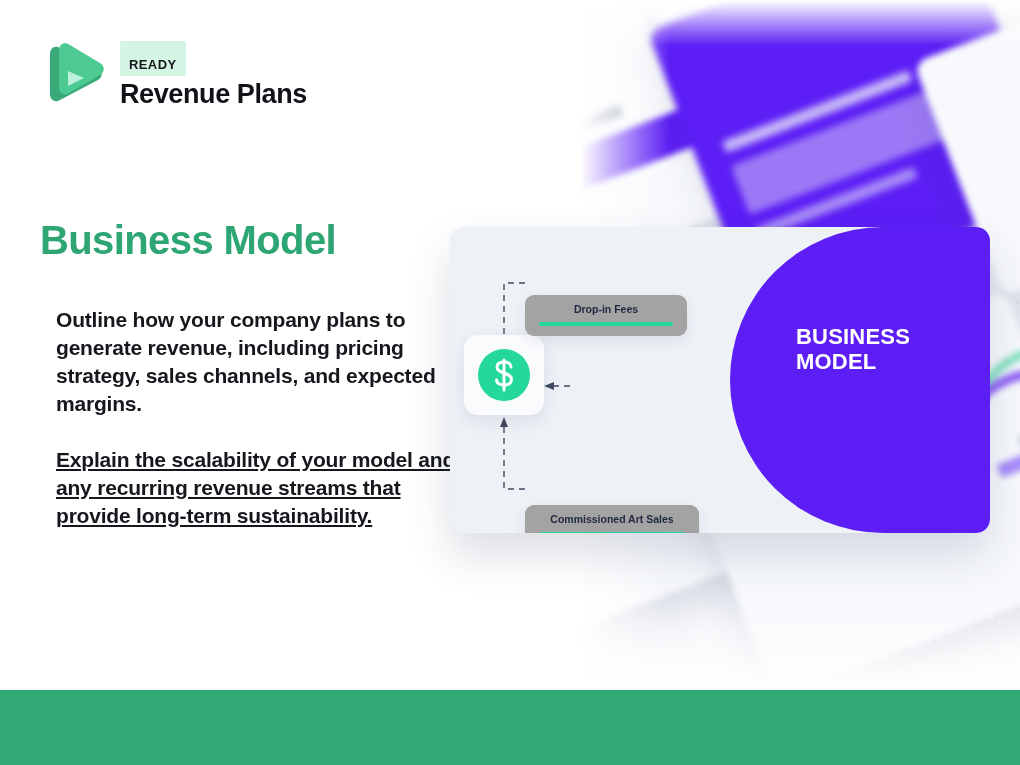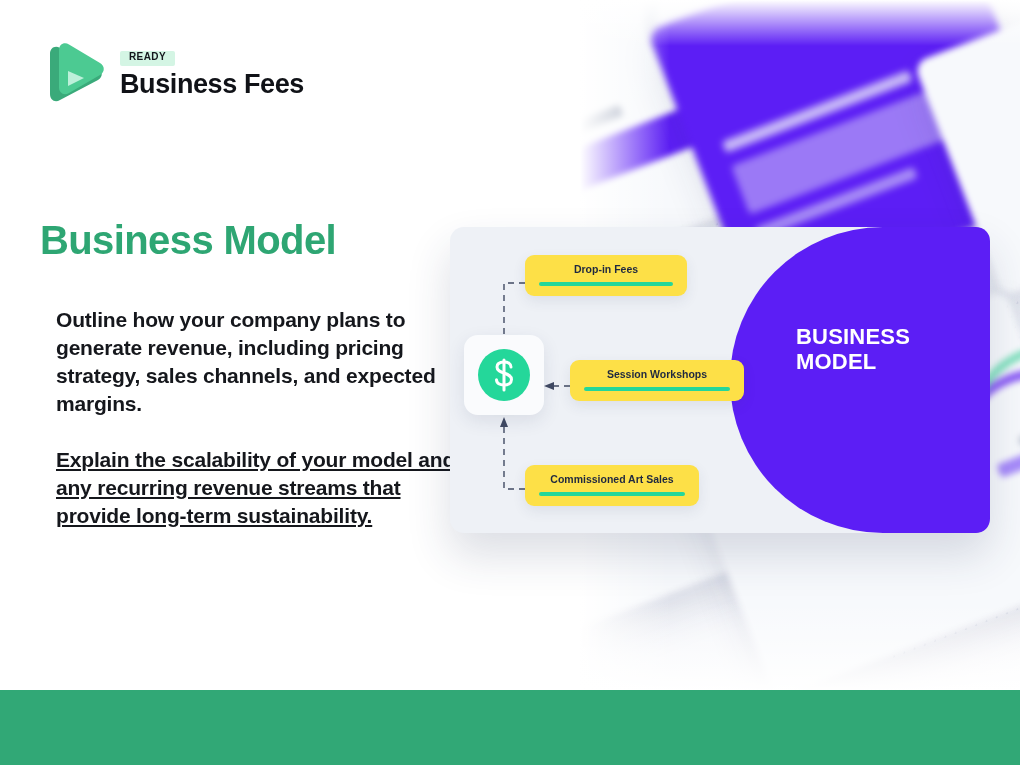"READY" .ready-badge { font-size: 10px -> 13px; padding: 0 9px 4px 9px -> 16px 9px 4px 9px }
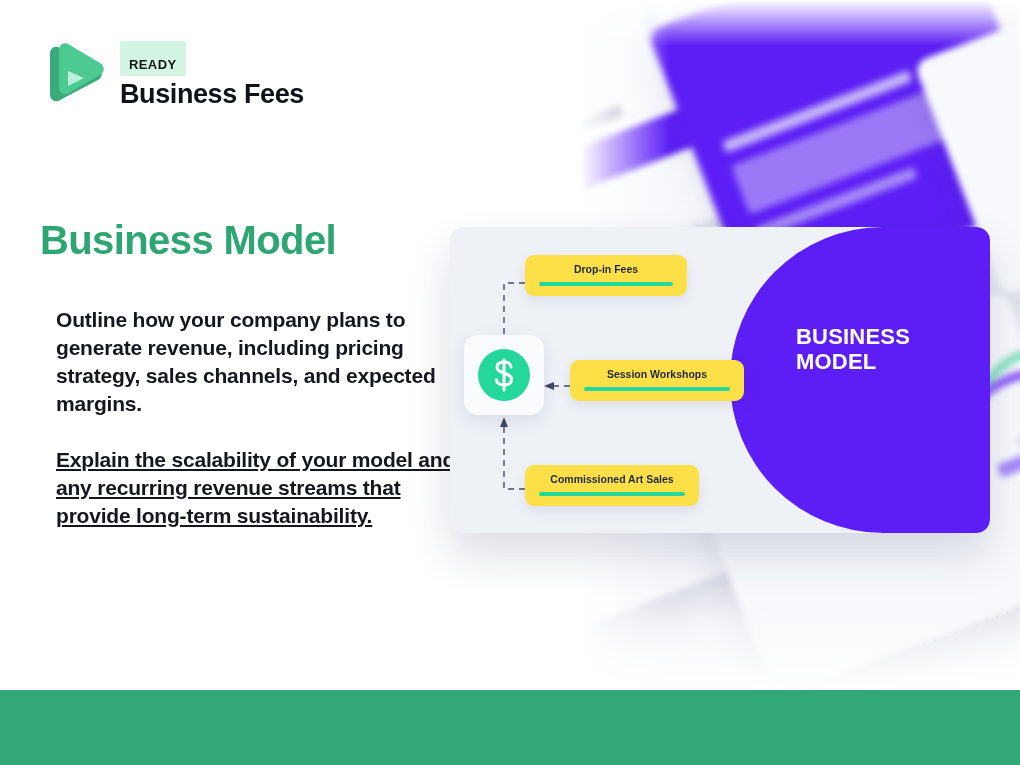"Business Fees" span.brand-name { text: Business Fees -> Revenue Plans }
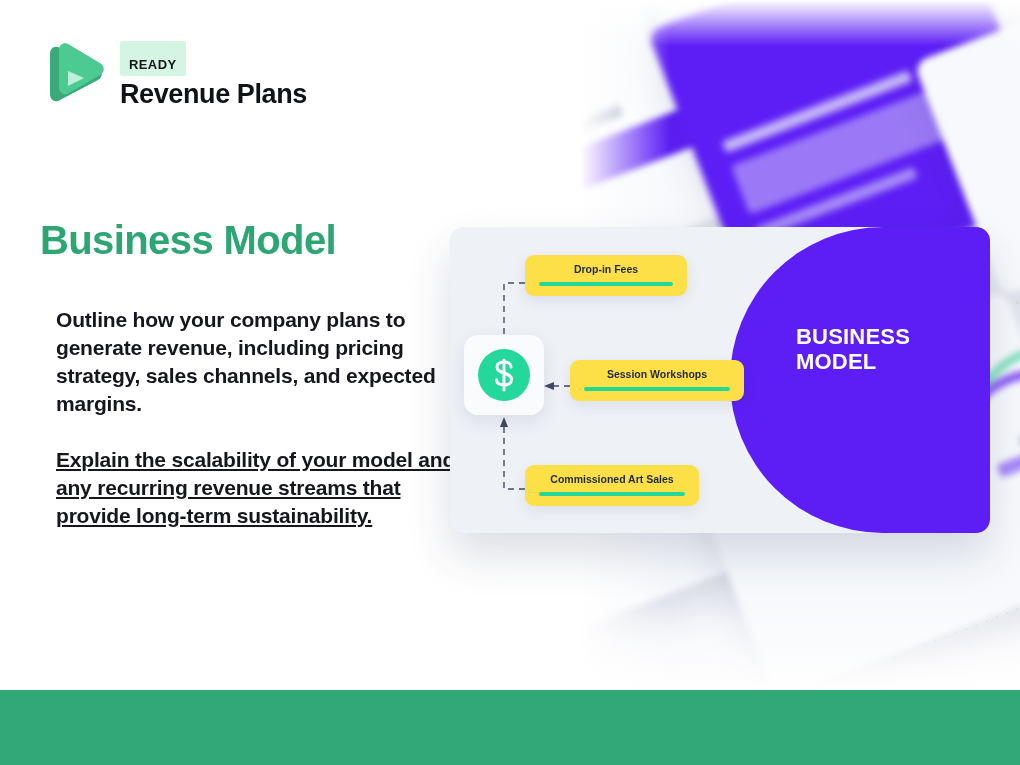"Drop-in Fees" .stream { background: #fde047 -> #a3a3a3; margin-top: none -> 40px }
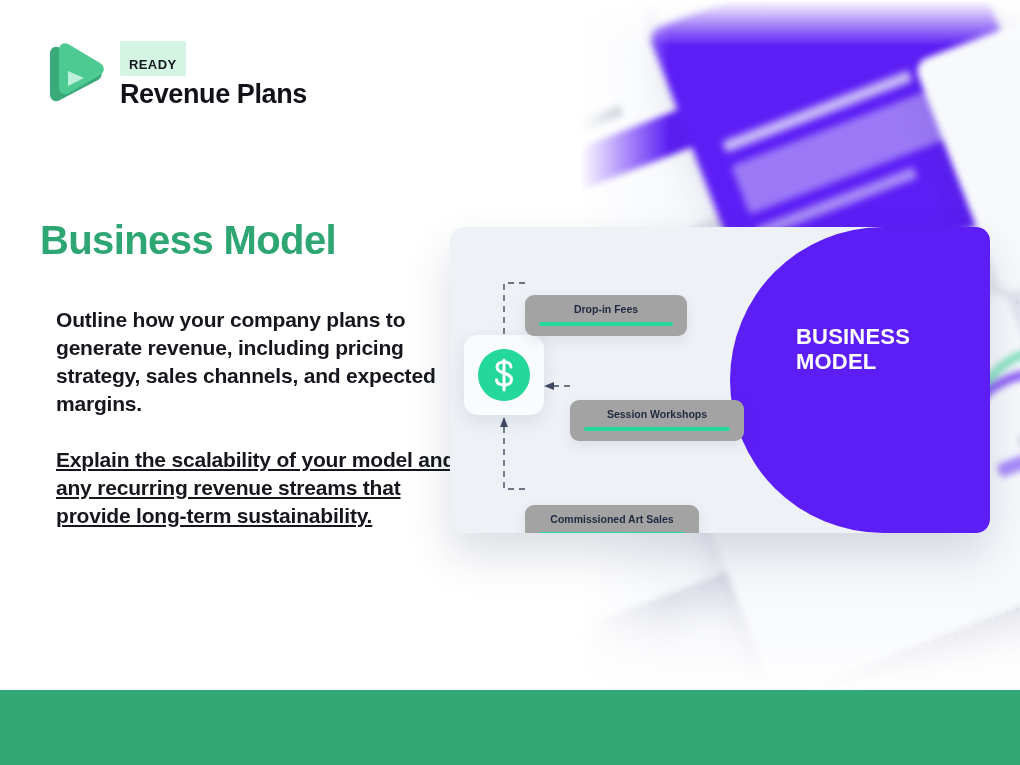"Session Workshops" div.stream { html: <div> <div>Session Workshops</div> <div></div> </div> -> none }
